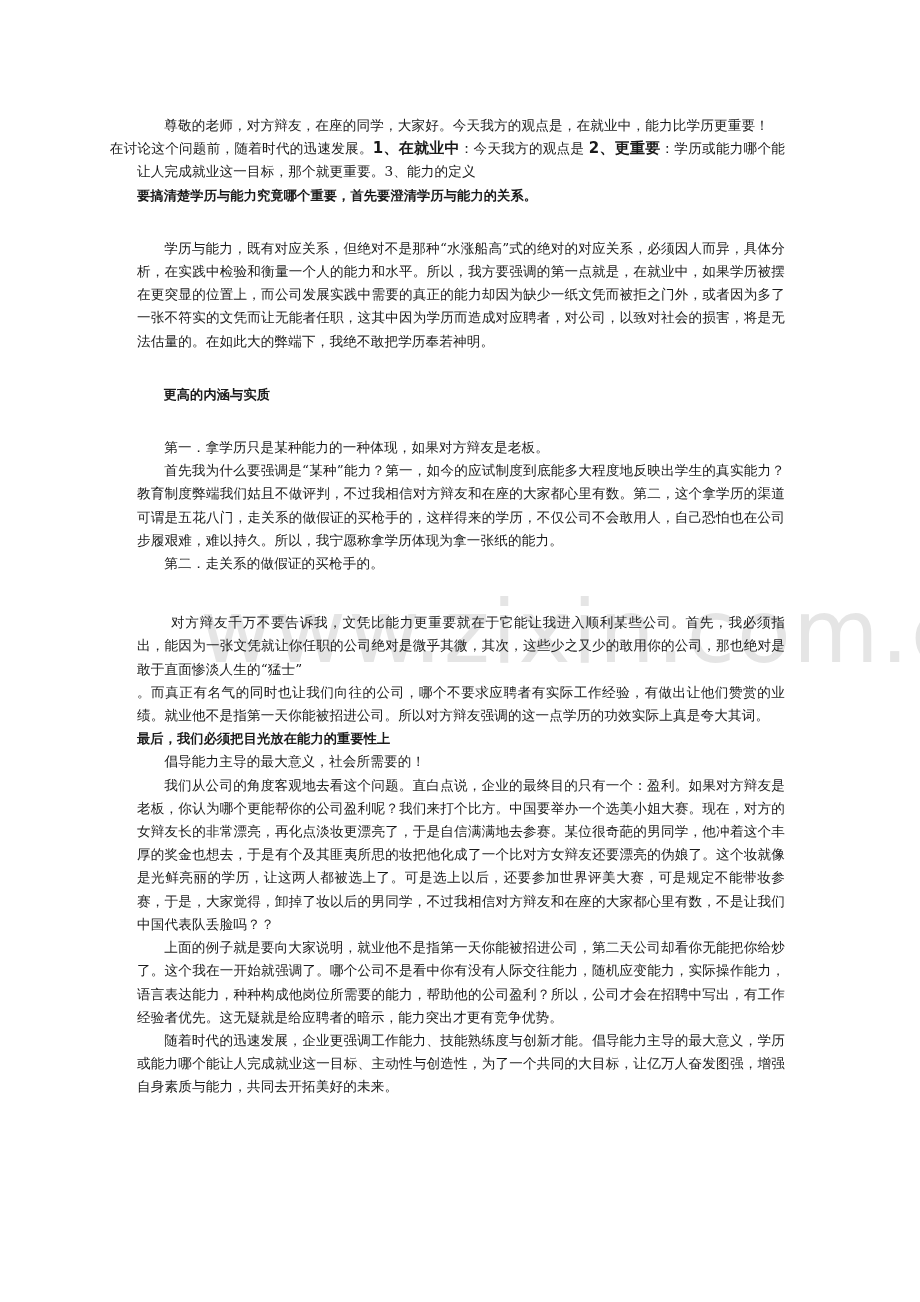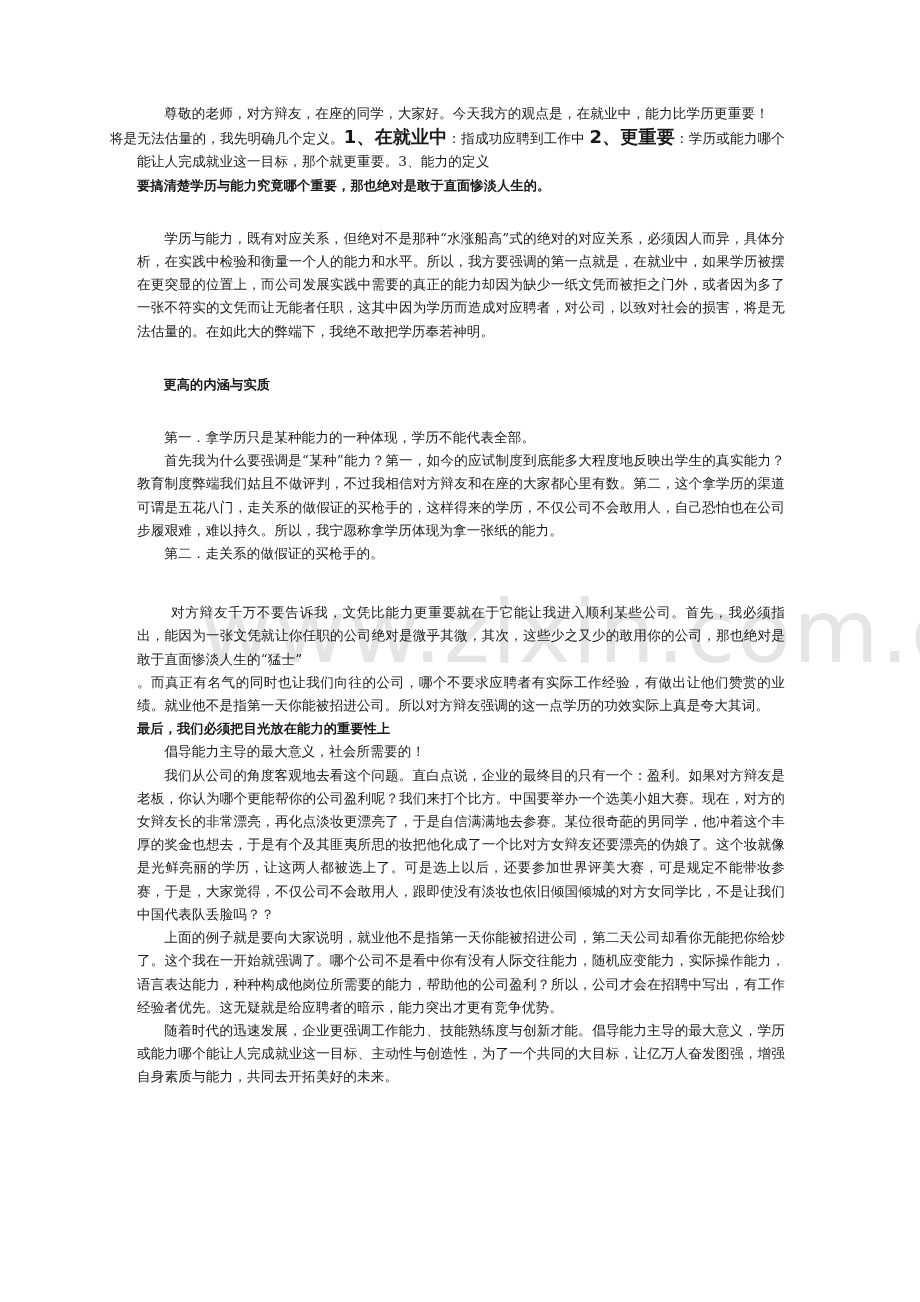"尊敬的老师，对方辩友，在座的同学，大家好。今天我方的观点是，在就业中，能力比学历" .page { top: 102px -> 114px }
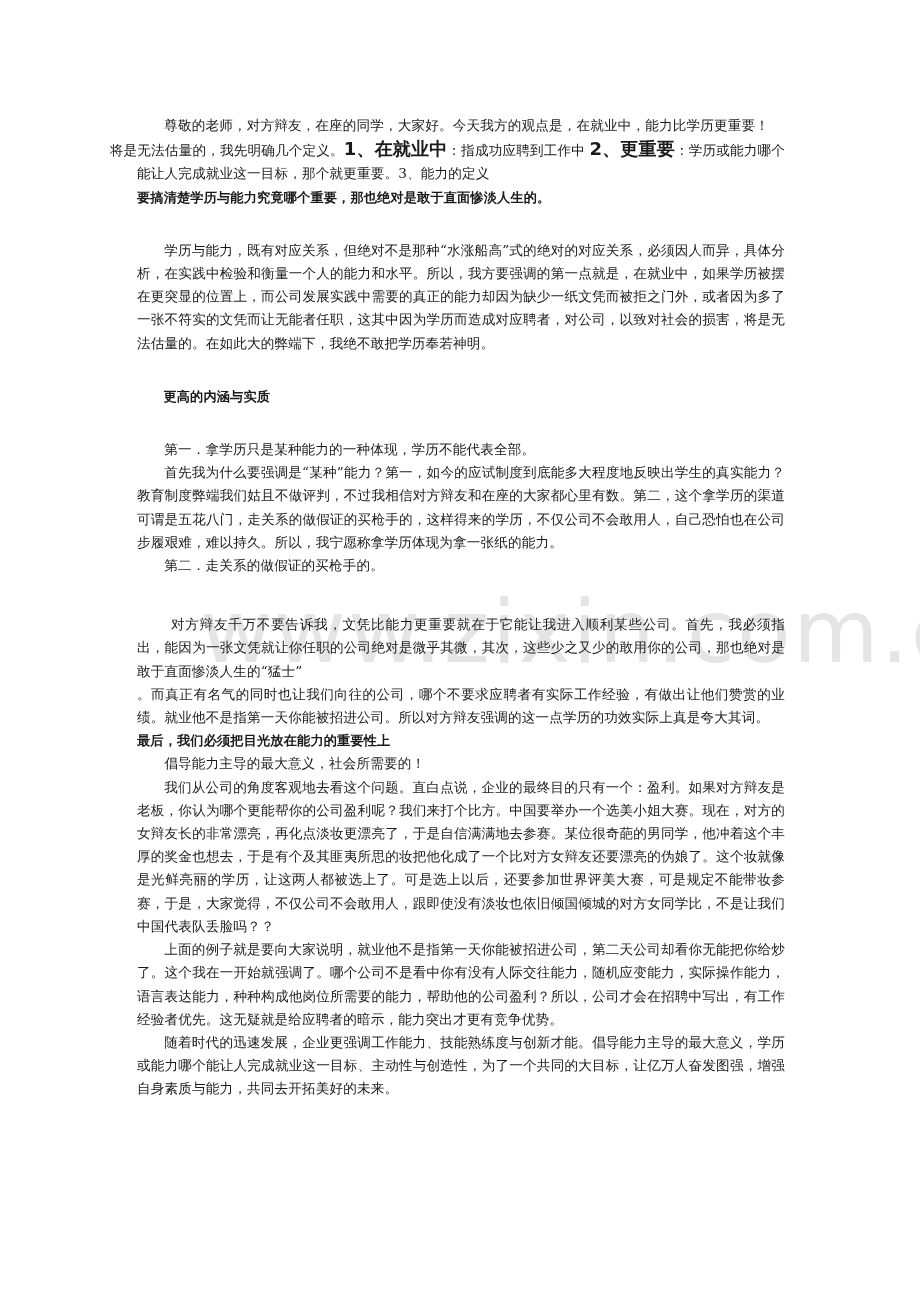"将是无法估量的，我先明确几个定义。" span { text: 将是无法估量的，我先明确几个定义 -> 在讨论这个问题前，随着时代的迅速发展 }
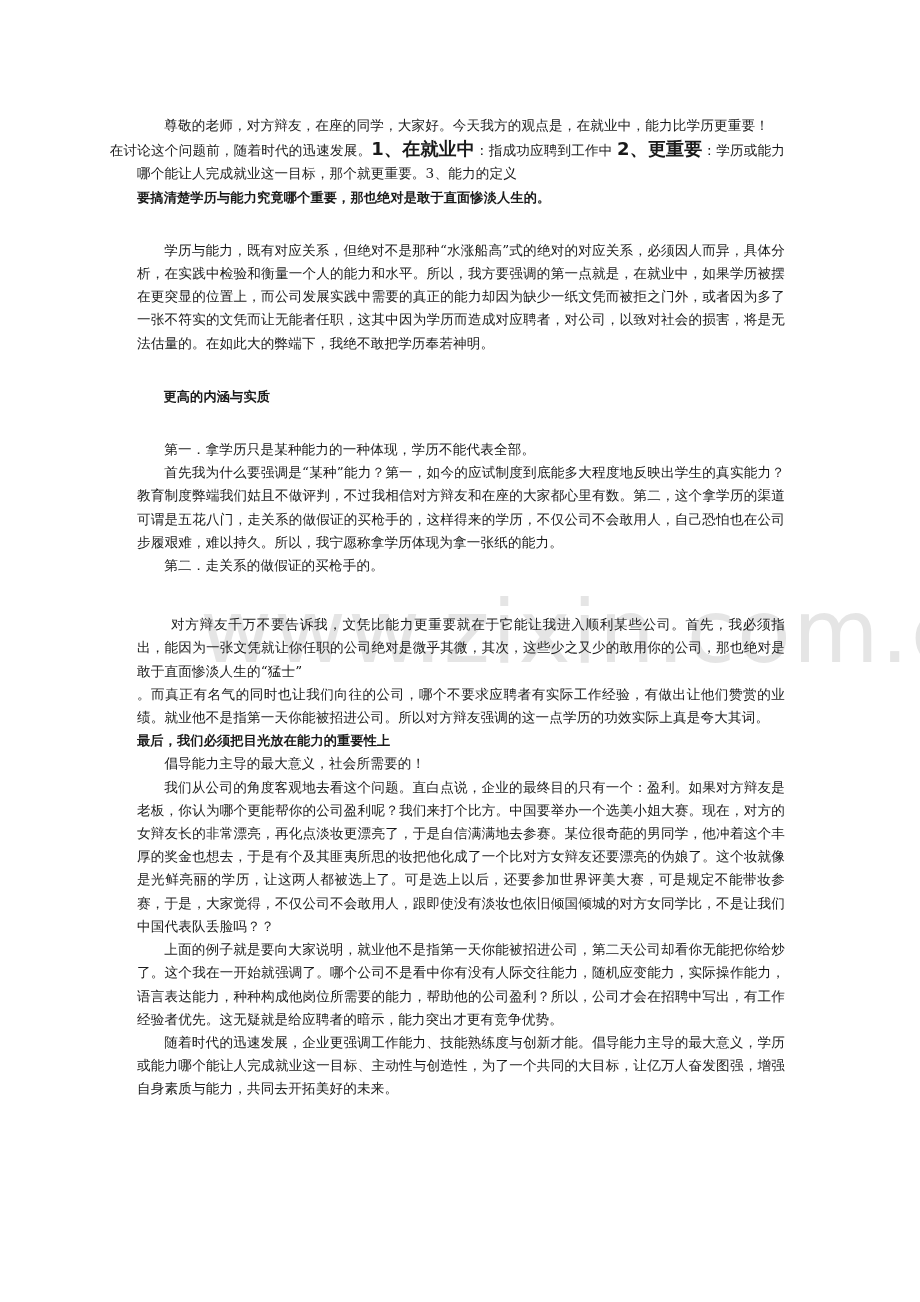"1、在就业中" .b { font-size: 18px -> 15px }
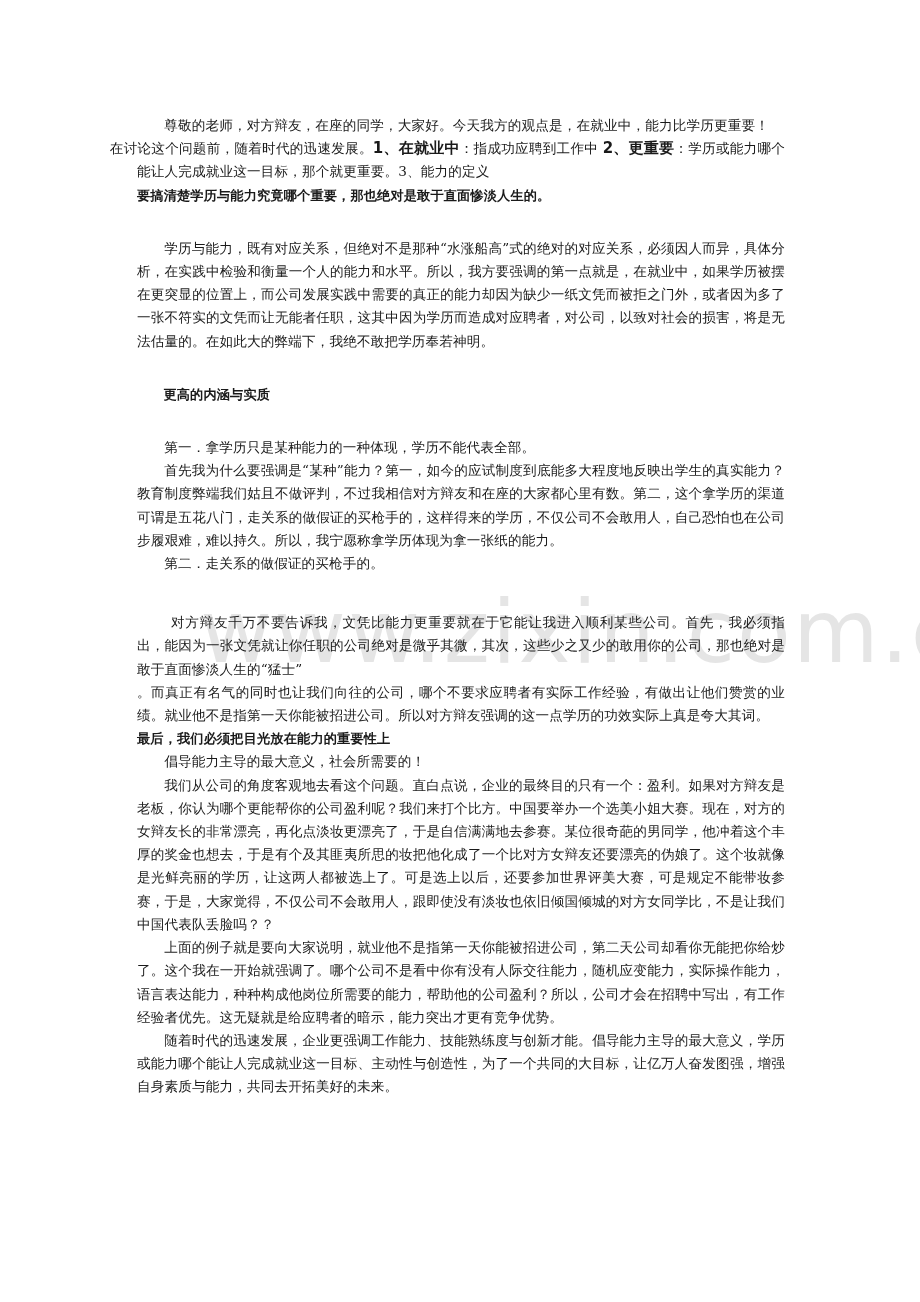"：指成功应聘到工作中" span { text: 指成功应聘到工作中 -> 今天我方的观点是 }
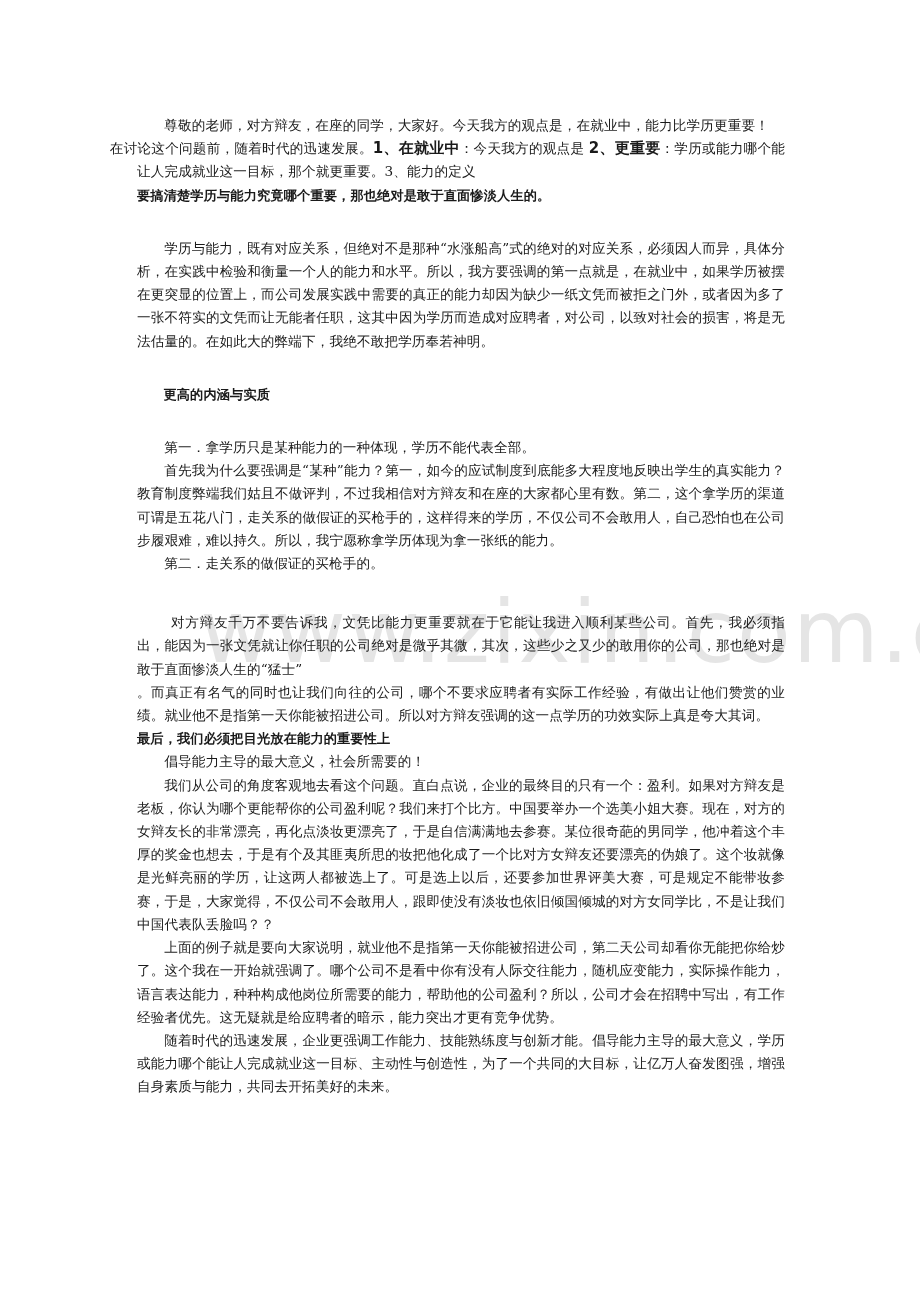"要搞清楚学历与能力究竟哪个重要，那也绝对是敢于直面惨淡人生的。" p.heading { text: 那也绝对是敢于直面惨淡人生的 -> 首先要澄清学历与能力的关系 }
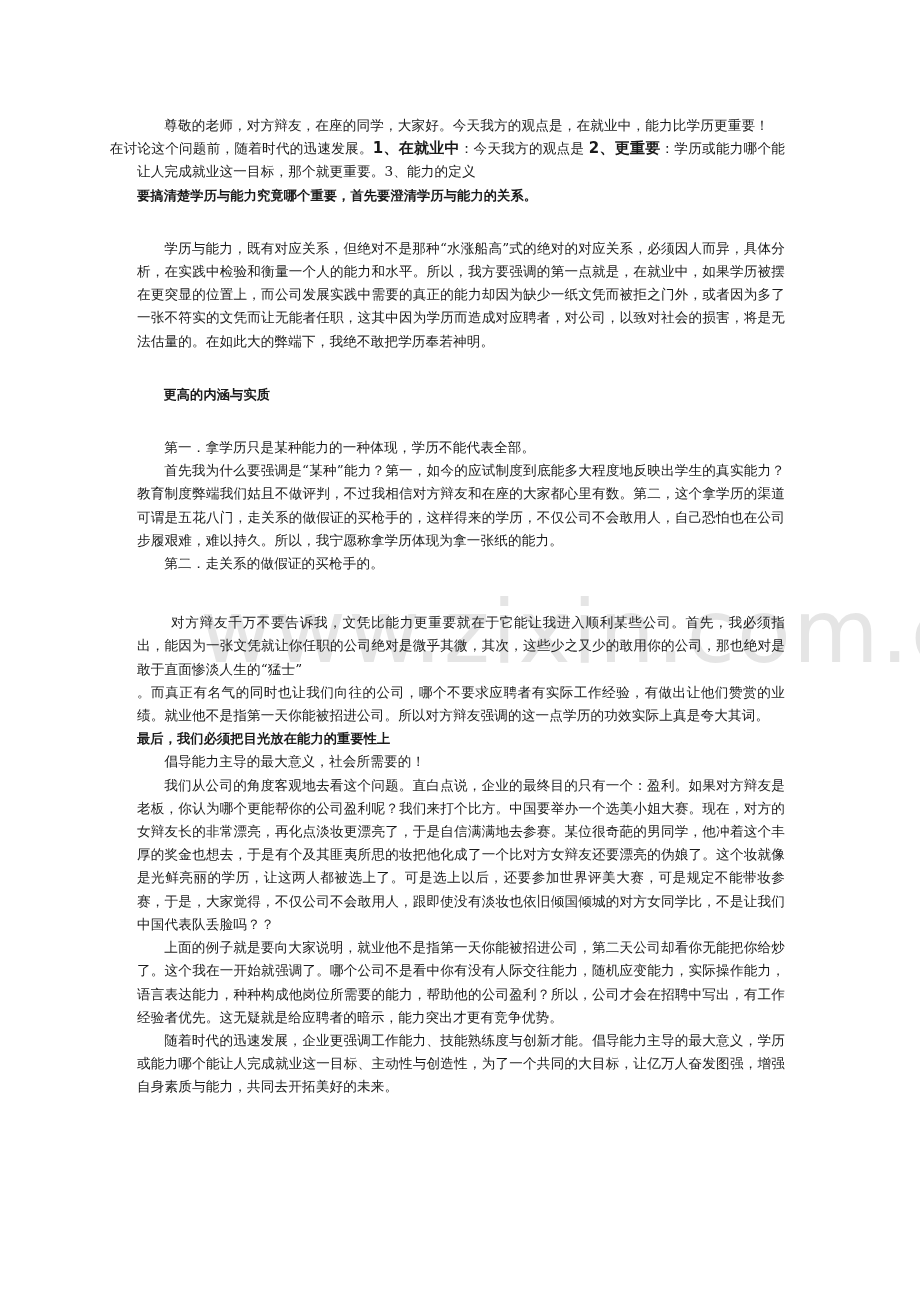"第一．拿学历只是某种能力的一种体现，学历不能代表全部。" p.p { text: 学历不能代表全部 -> 如果对方辩友是老板 }
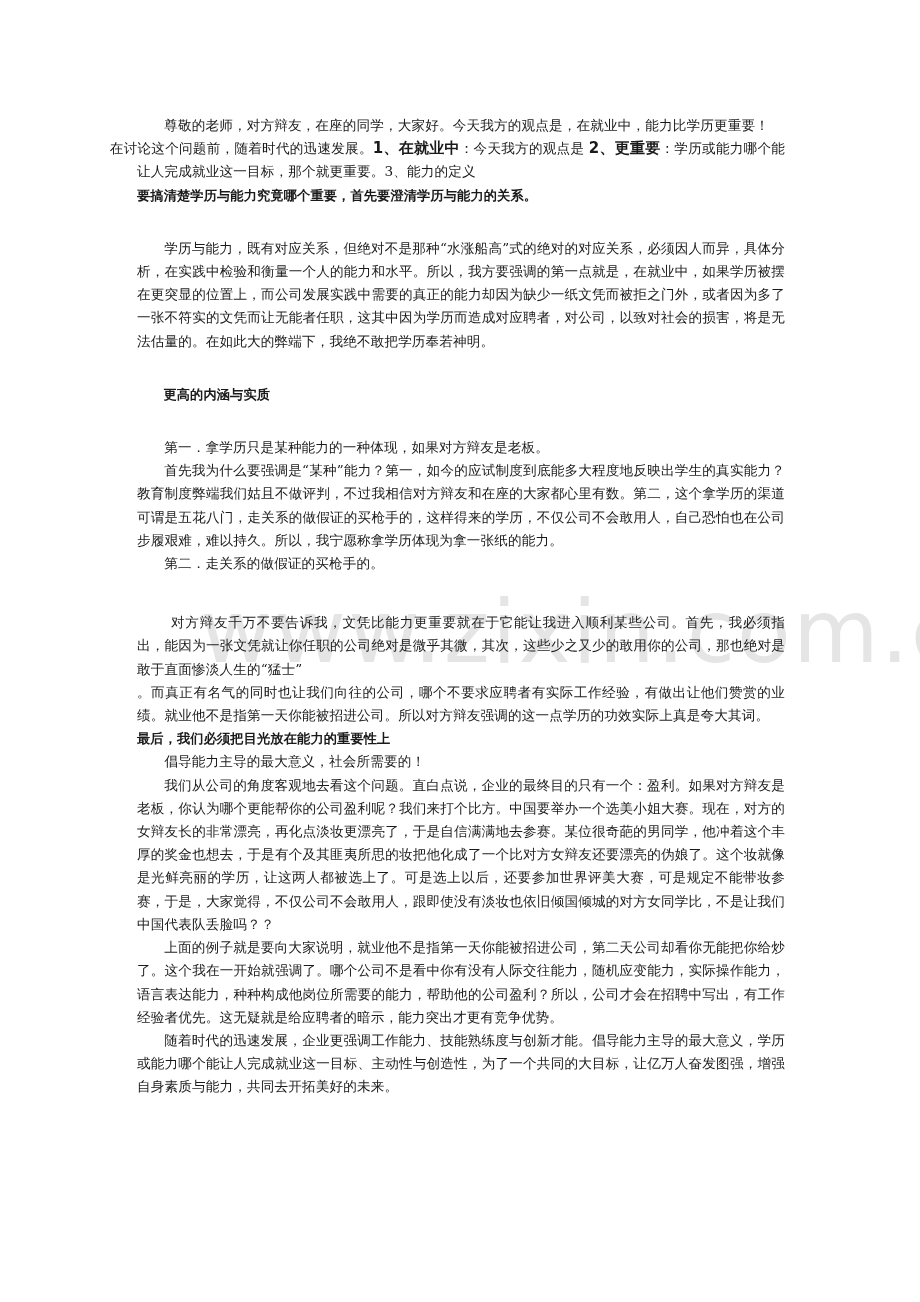"我们从公司的角度客观地去看这个问题。直白点说，企业的最终目的只有一个：盈利。如果" p.p { text: 不仅公司不会敢用人，跟即使没有淡妆也依旧倾国倾城的对方女同学比 -> 卸掉了妆以后的男同学，不过我相信对方辩友和在座的大家都心里有数 }
